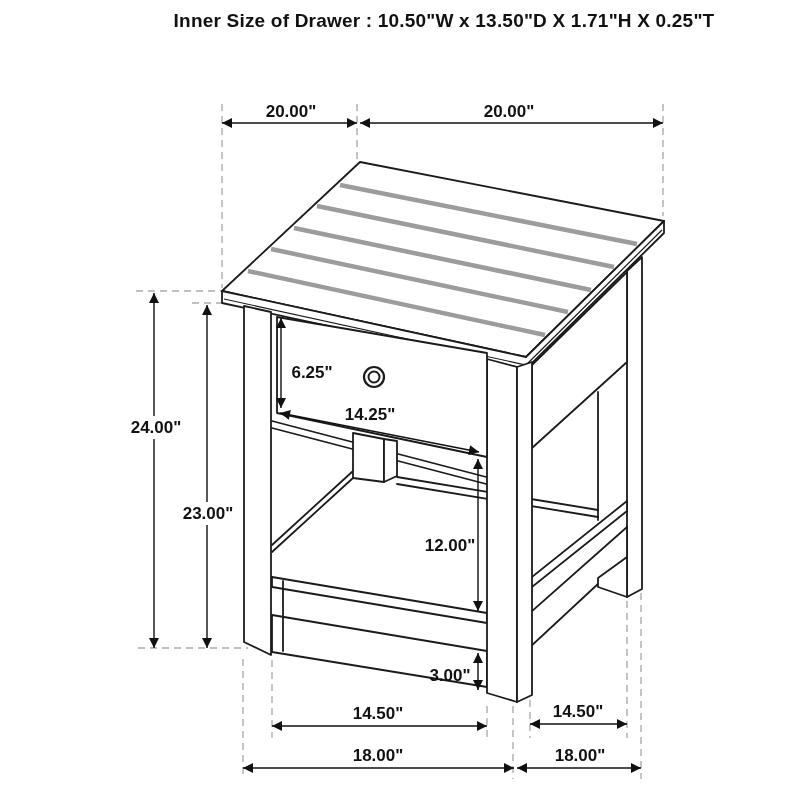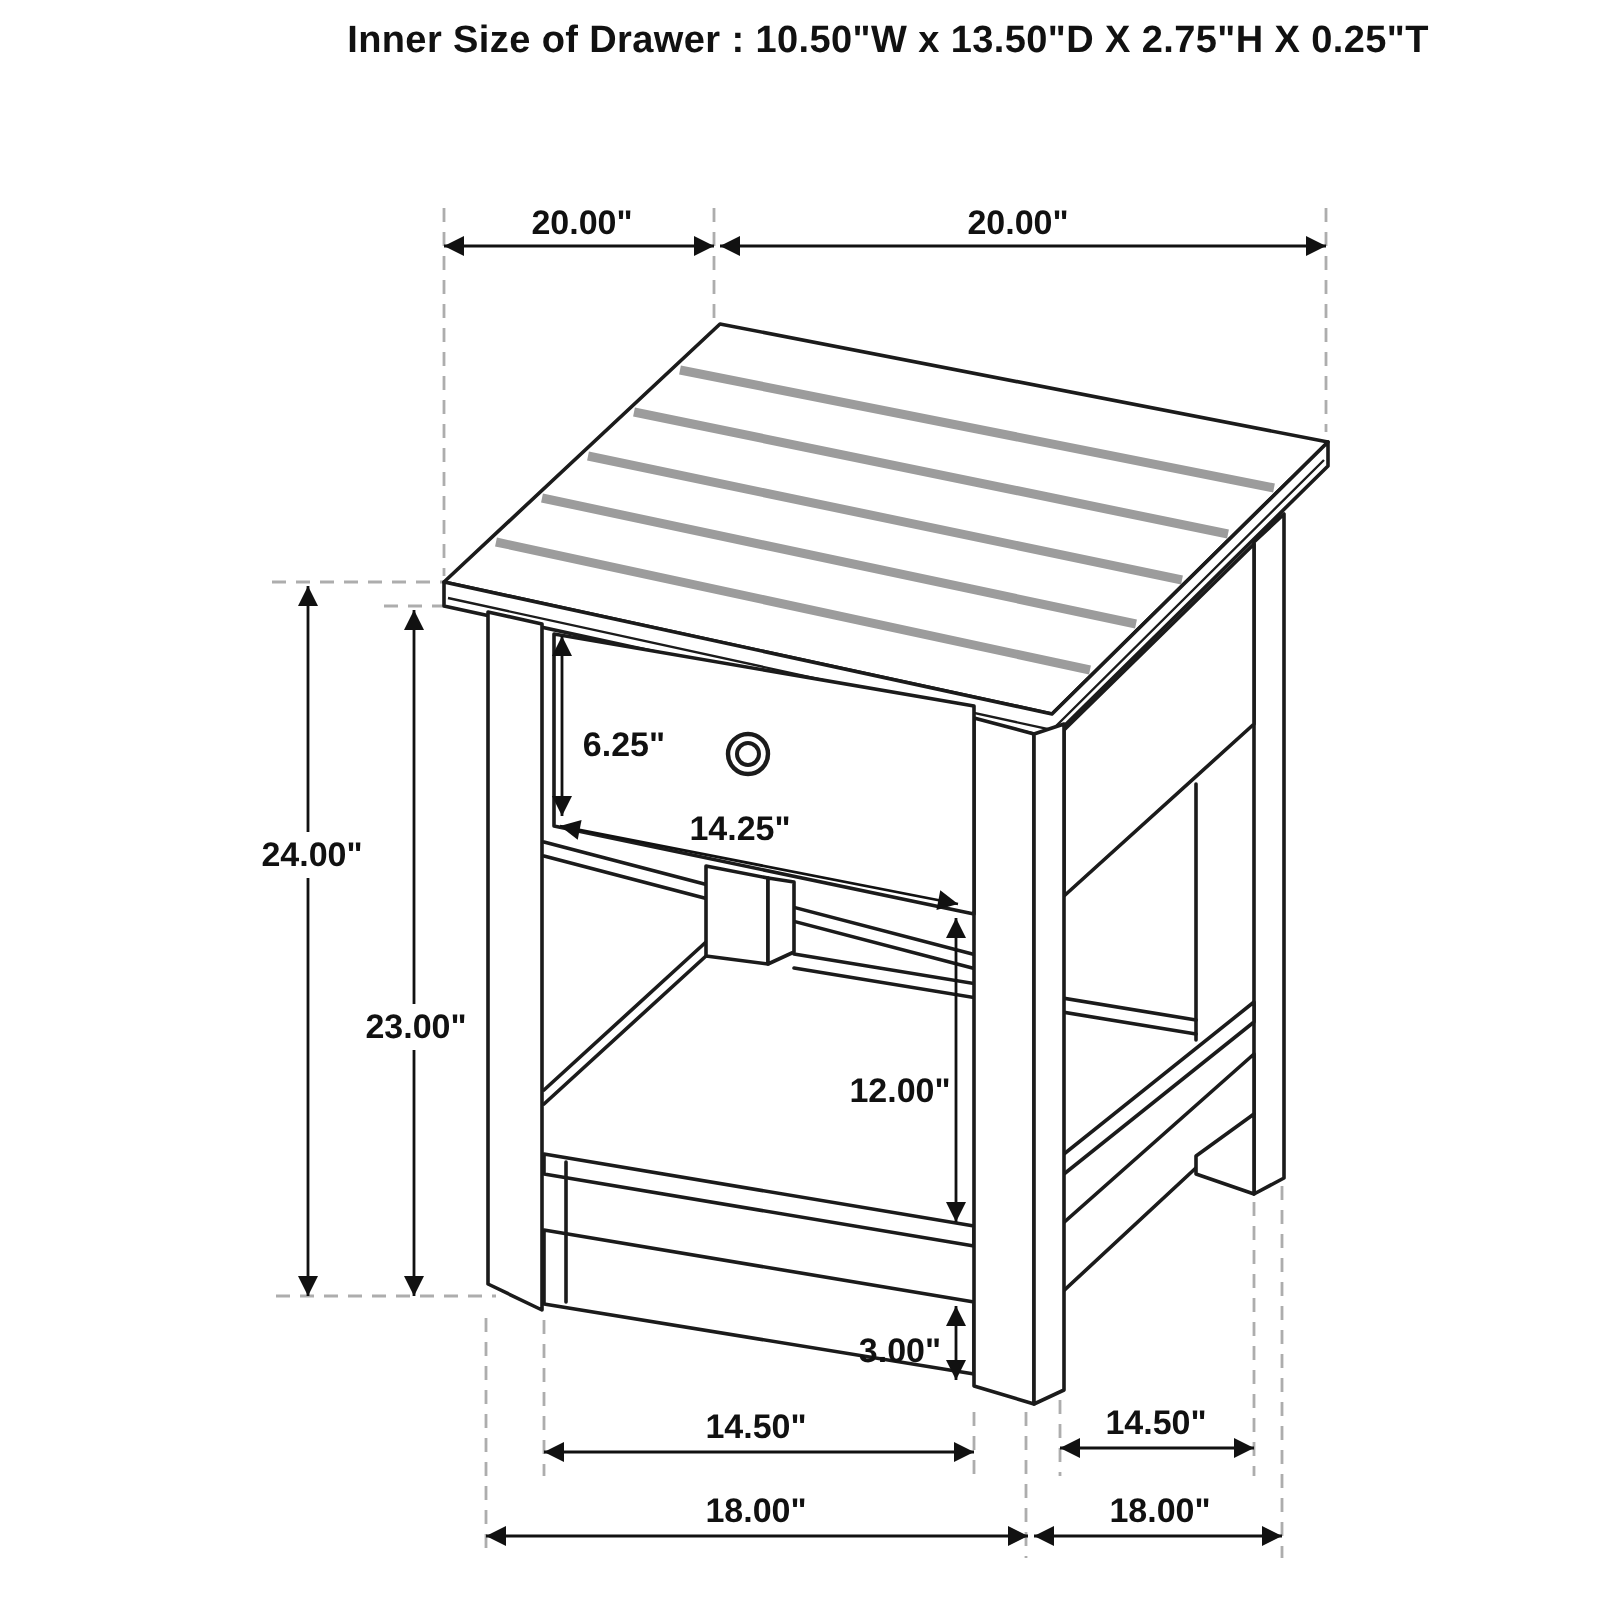"Inner Size of Drawer :" div.title { text: 2.75 -> 1.71 }
